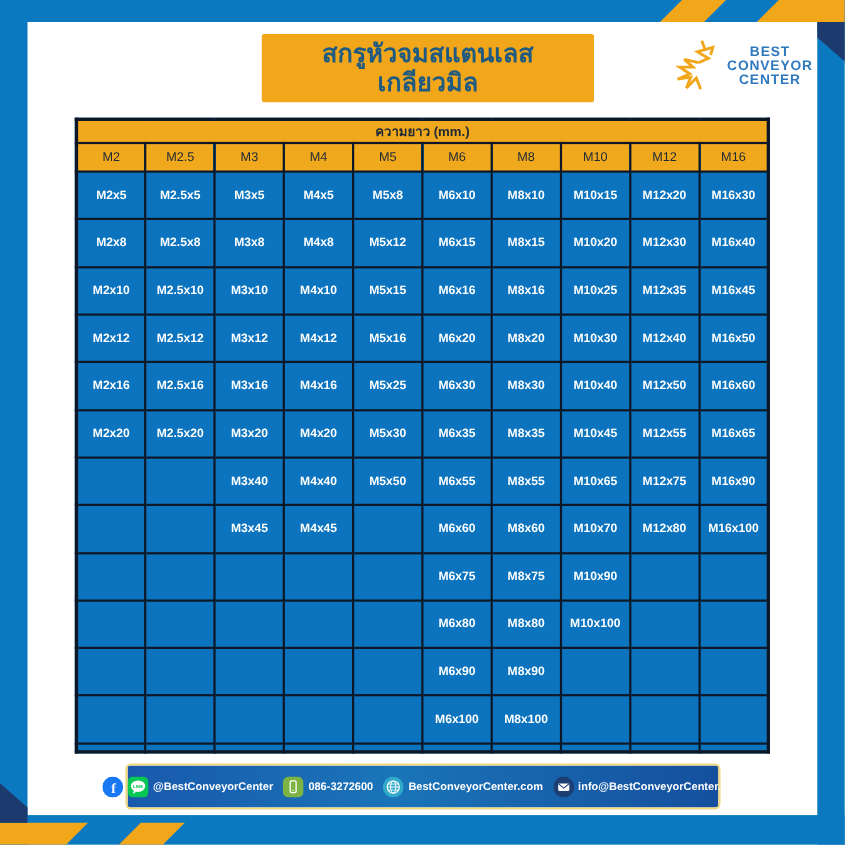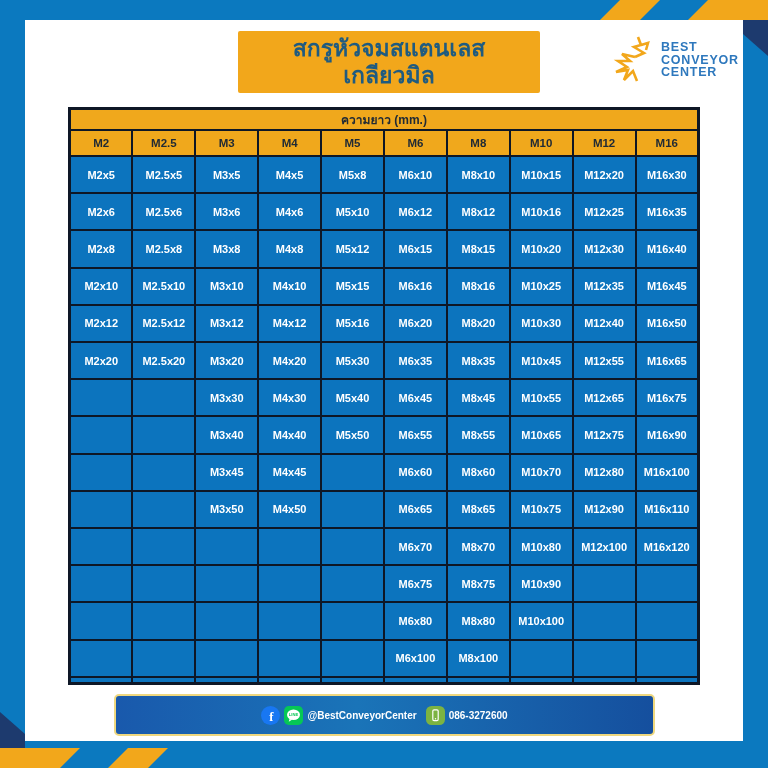"BEST" .logo-text { text-align: none -> center }
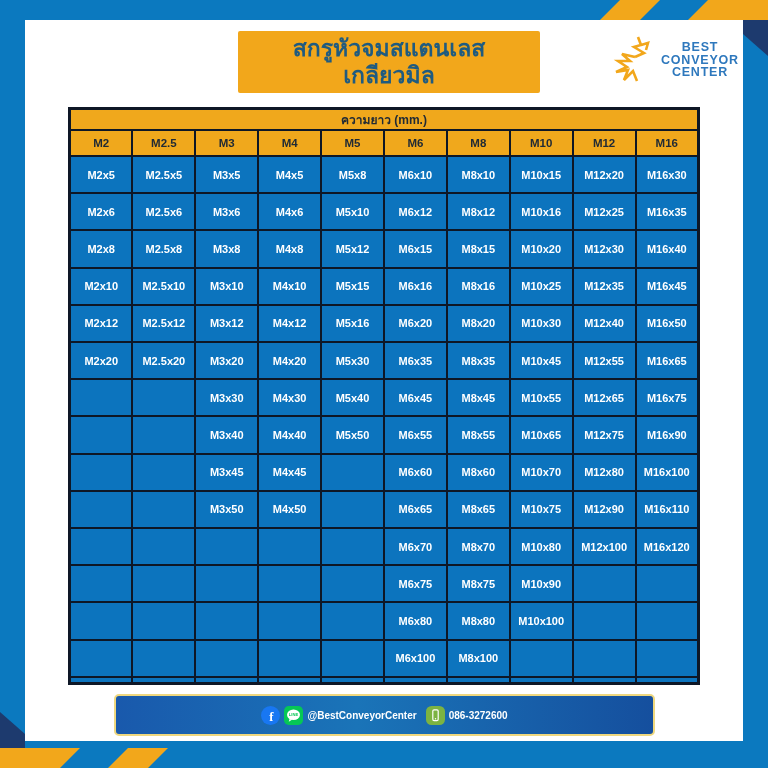"M2" .size-table th.col-th { font-weight: bold -> normal }
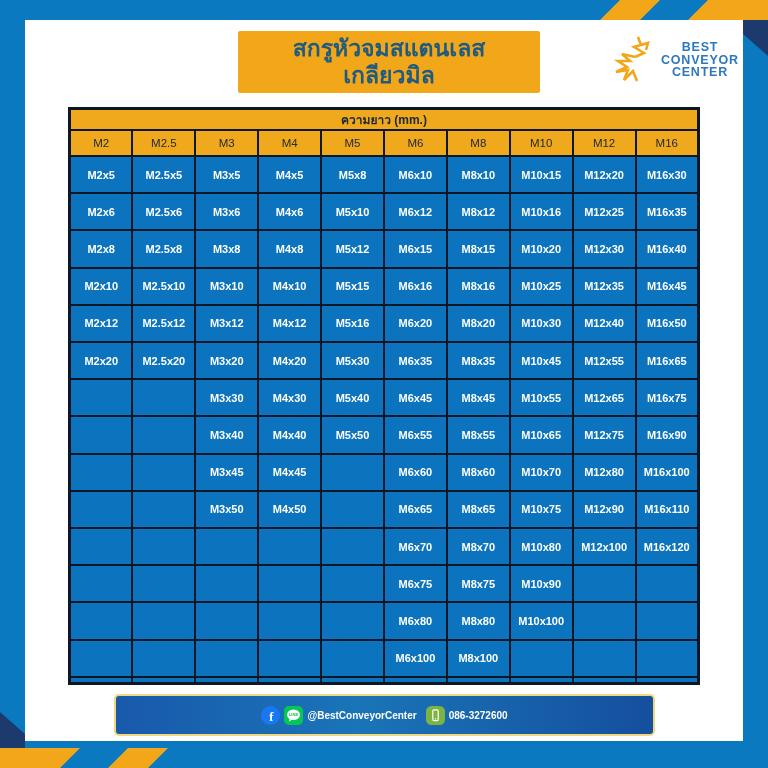"M2x6" tr { html: <tr> <td>M2x6</td> <td>M2.5x6</td> <td>M3x6</td> <td>M4x6</td> <td>M5x10</td> <td>M6x12</td> <td>M8x12</td> <td>M10x16</td> <td>M12x25</td> <td>M16x35</td> </tr> -> none }
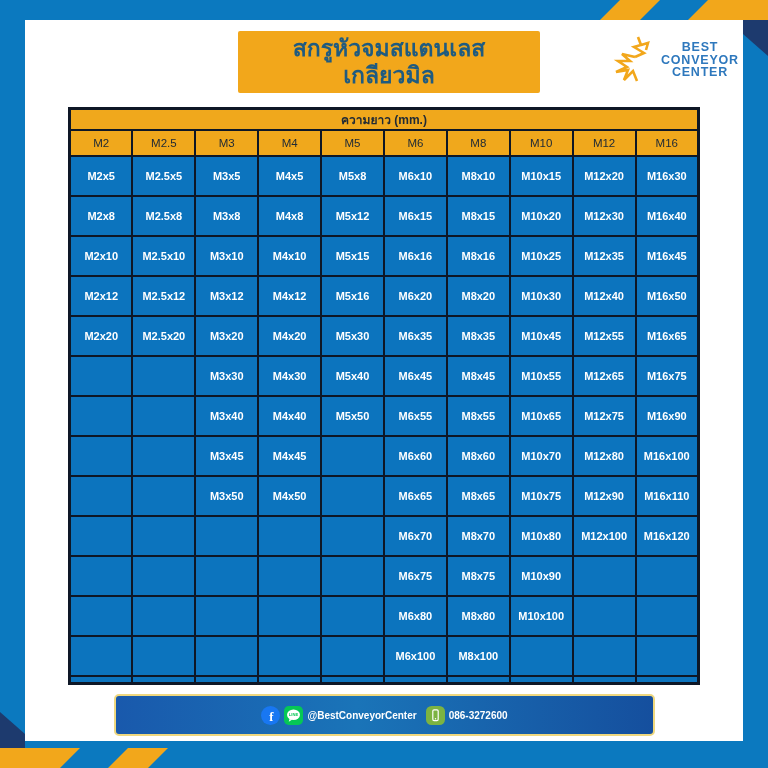"M2x16" tr { html: none -> <tr> <td>M2x16</td> <td>M2.5x16</td> <td>M3x16</td> <td>M4x16</td> <td>M5x25</td> <td>M6x30</td> <td>M8x30</td> <td>M10x40</td> <td>M12x50</td> <td>M16x60</td> </tr> }
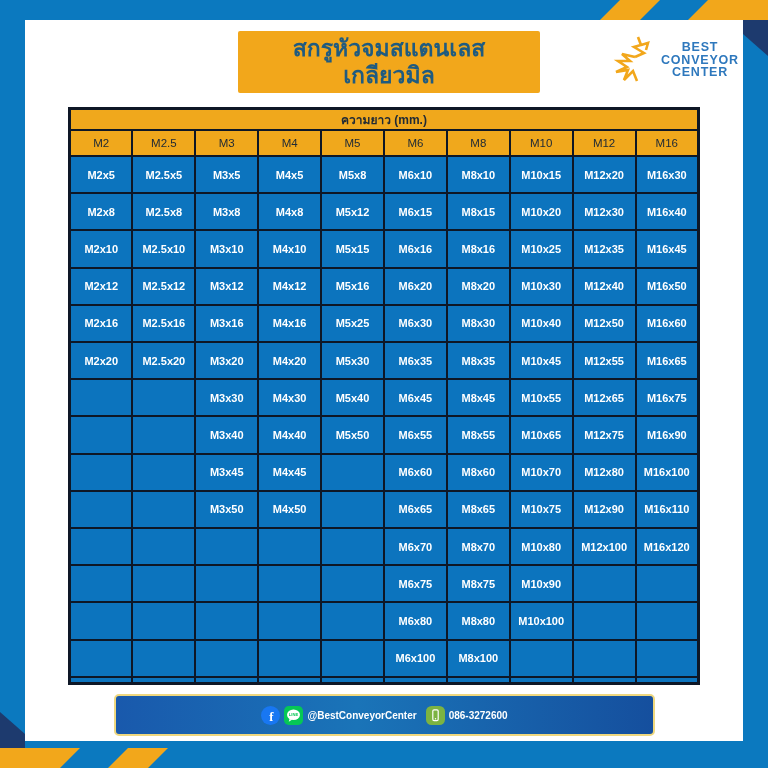"M3x30" tr { html: <tr> <td></td> <td></td> <td>M3x30</td> <td>M4x30</td> <td>M5x40</td> <td>M6x45</td> <td>M8x45</td> <td>M10x55</td> <td>M12x65</td> <td>M16x75</td> </tr> -> none }
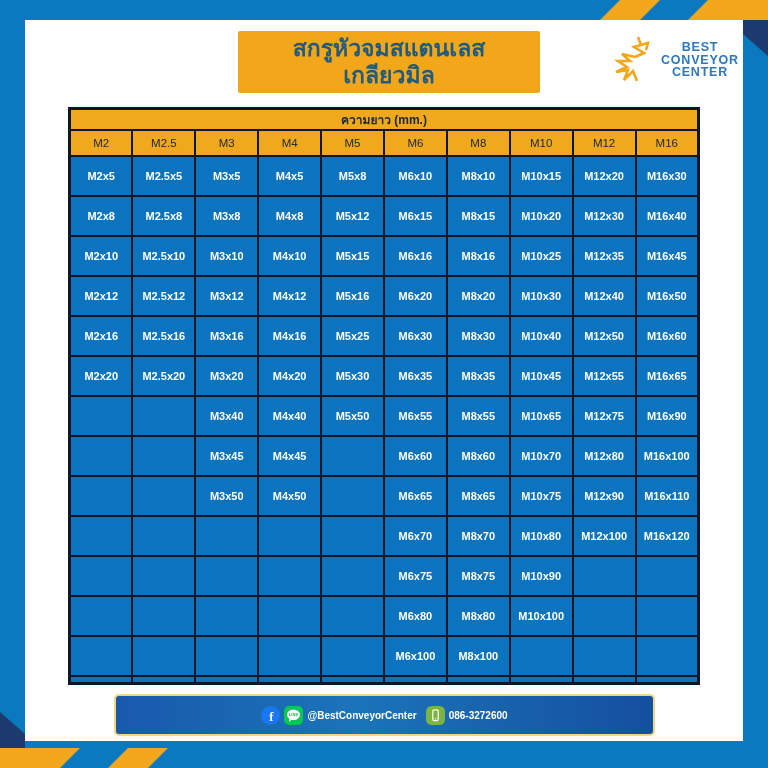"M3x50" tr { html: <tr> <td></td> <td></td> <td>M3x50</td> <td>M4x50</td> <td></td> <td>M6x65</td> <td>M8x65</td> <td>M10x75</td> <td>M12x90</td> <td>M16x110</td> </tr> -> none }
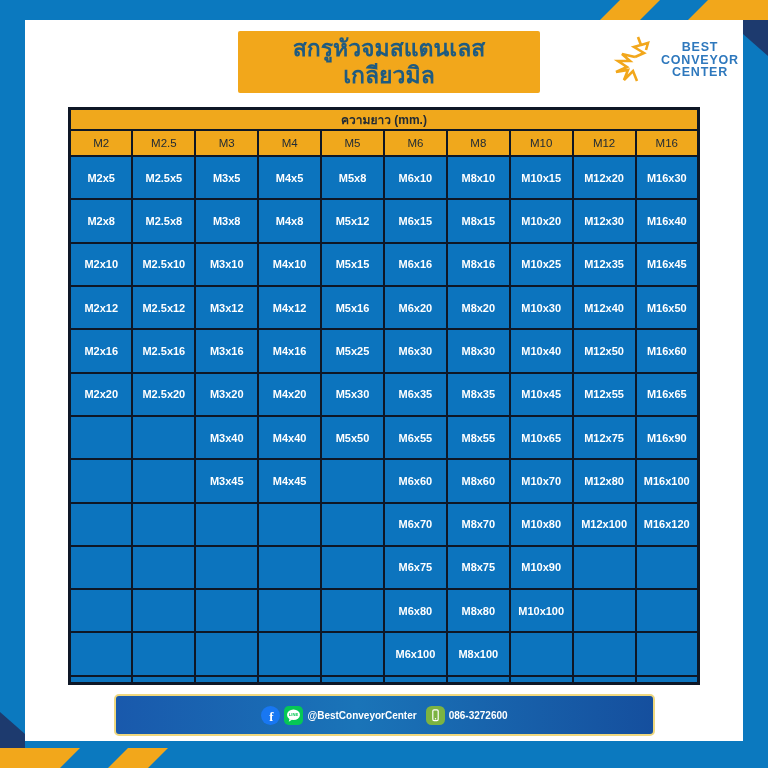"M6x70" tr { html: <tr> <td></td> <td></td> <td></td> <td></td> <td></td> <td>M6x70</td> <td>M8x70</td> <td>M10x80</td> <td>M12x100</td> <td>M16x120</td> </tr> -> none }
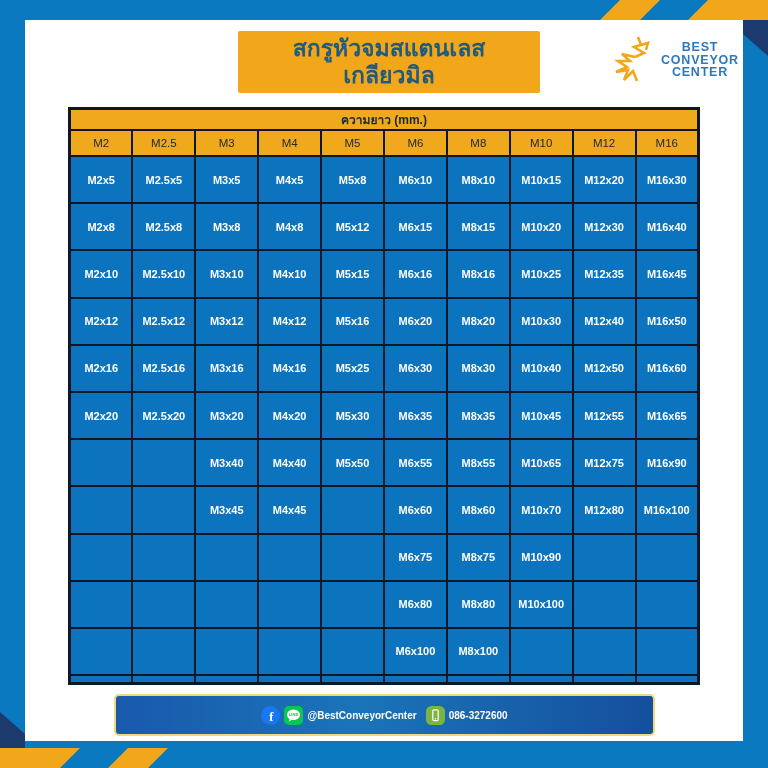"M6x90" tr { html: none -> <tr> <td></td> <td></td> <td></td> <td></td> <td></td> <td>M6x90</td> <td>M8x90</td> <td></td> <td></td> <td></td> </tr> }
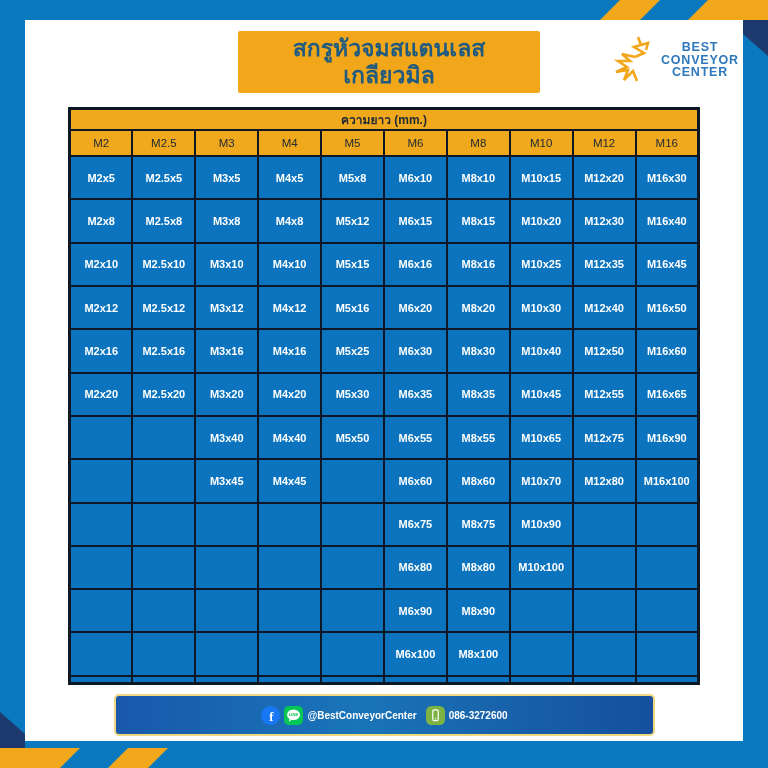"BestConveyorCenter.com" div.contact-item { html: none -> <div> <span> <svg> <circle></circle> <circle></circle> <ellipse></ellipse> <line></line> <line></line> <line></line> </svg> </span> <span>BestConveyorCenter.com</span> </div> }
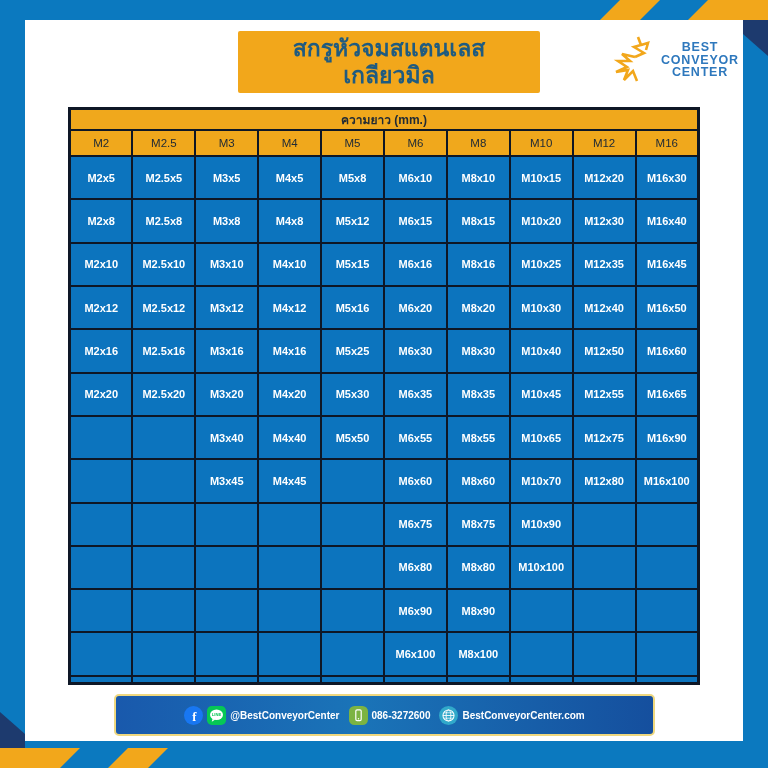"info@BestConveyorCenter.com" div.contact-item { html: none -> <div> <span> <svg> <circle></circle> <rect></rect> <path></path> </svg> </span> <span>info@BestConveyorCenter.com</span> </div> }
